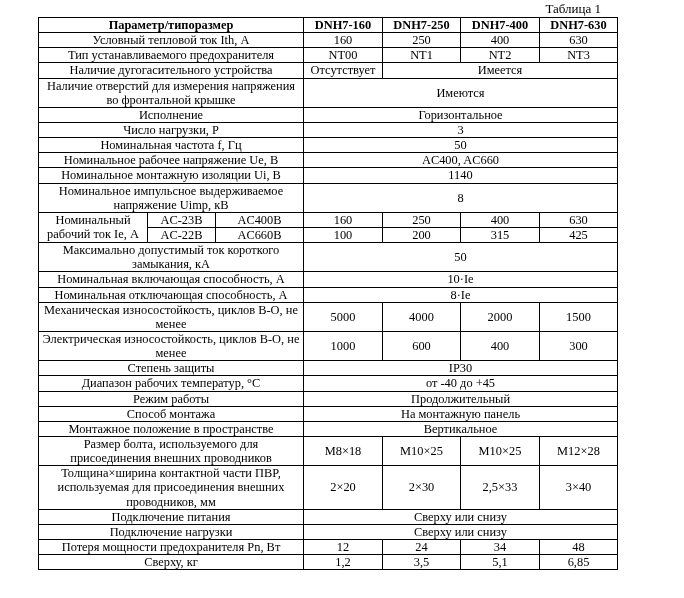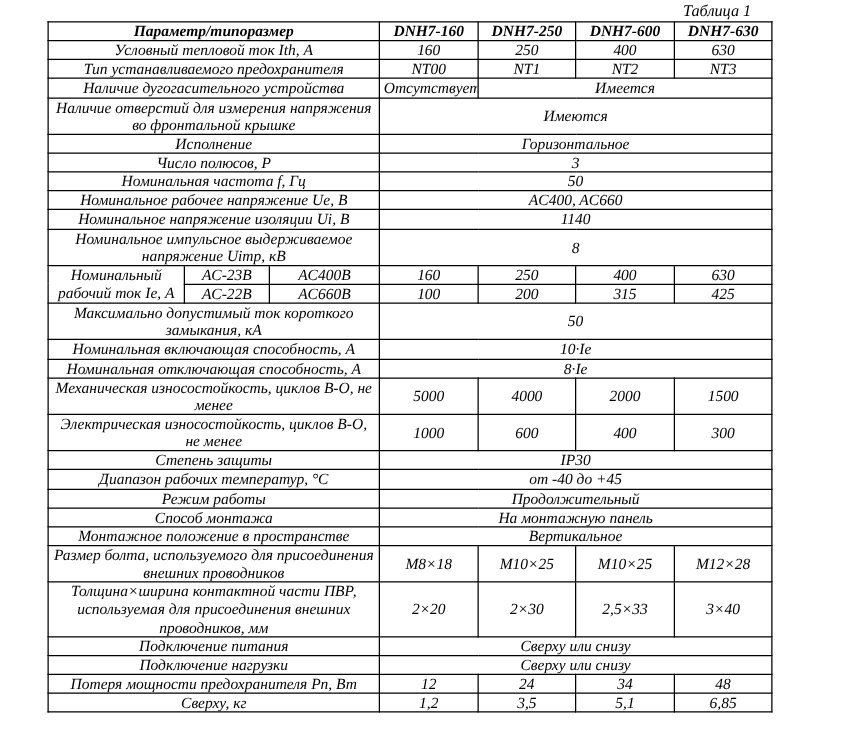"Таблица 1" .page { font-style: italic -> none }
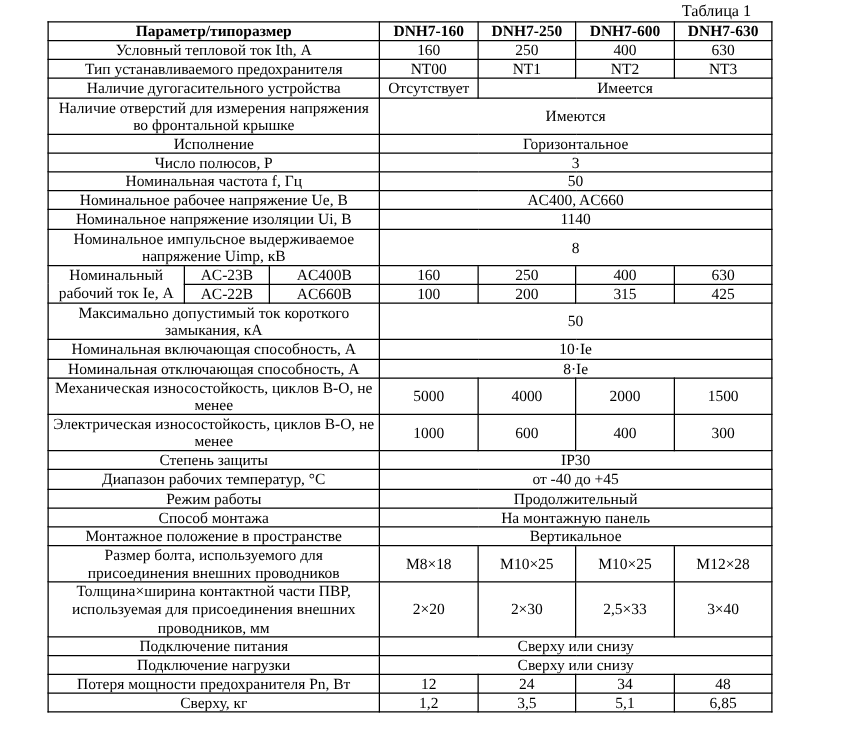"DNH7-600" th { text: DNH7-600 -> DNH7-400 }
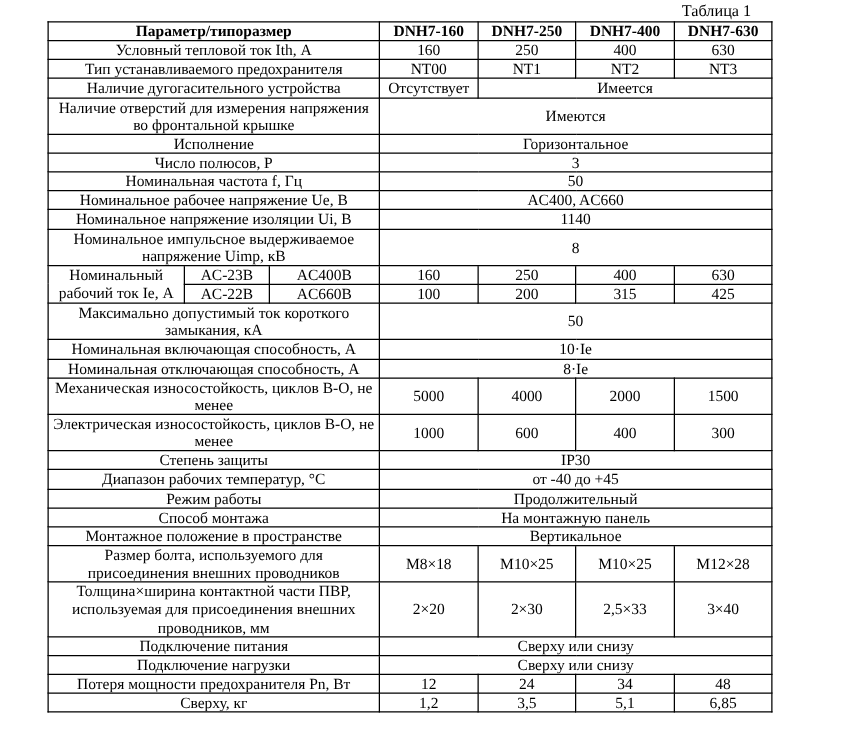"Число полюсов, Р" td.lbl { text: полюсов -> нагрузки }
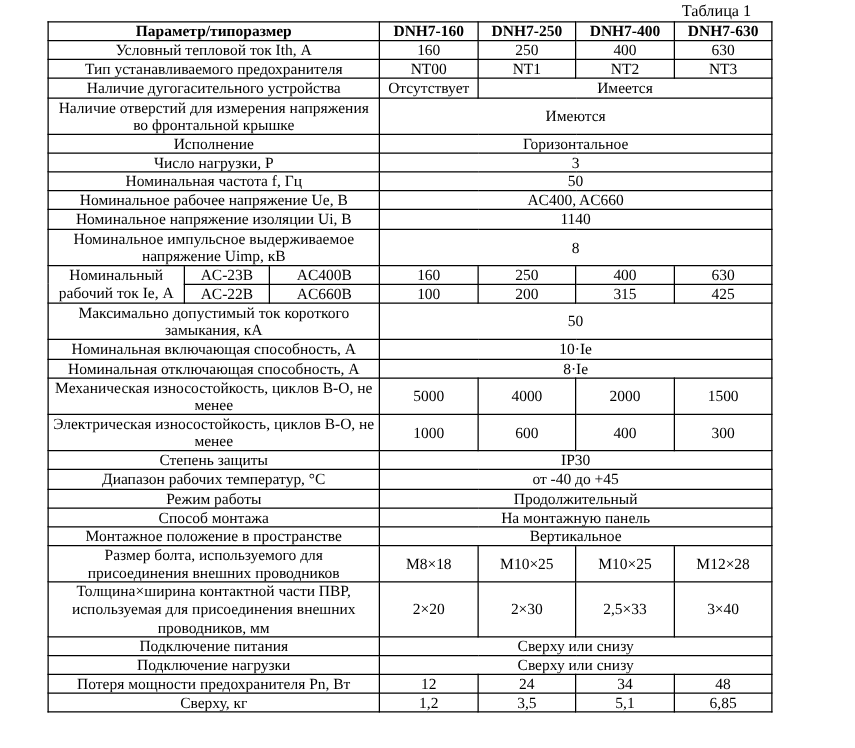"Номинальное напряжение изоляции Ui, В" td.lbl { text: напряжение -> монтажную }
